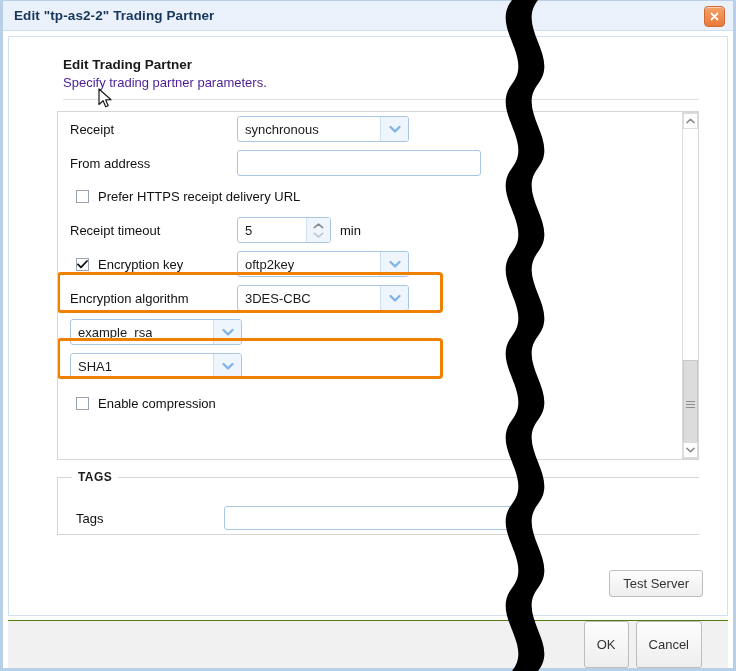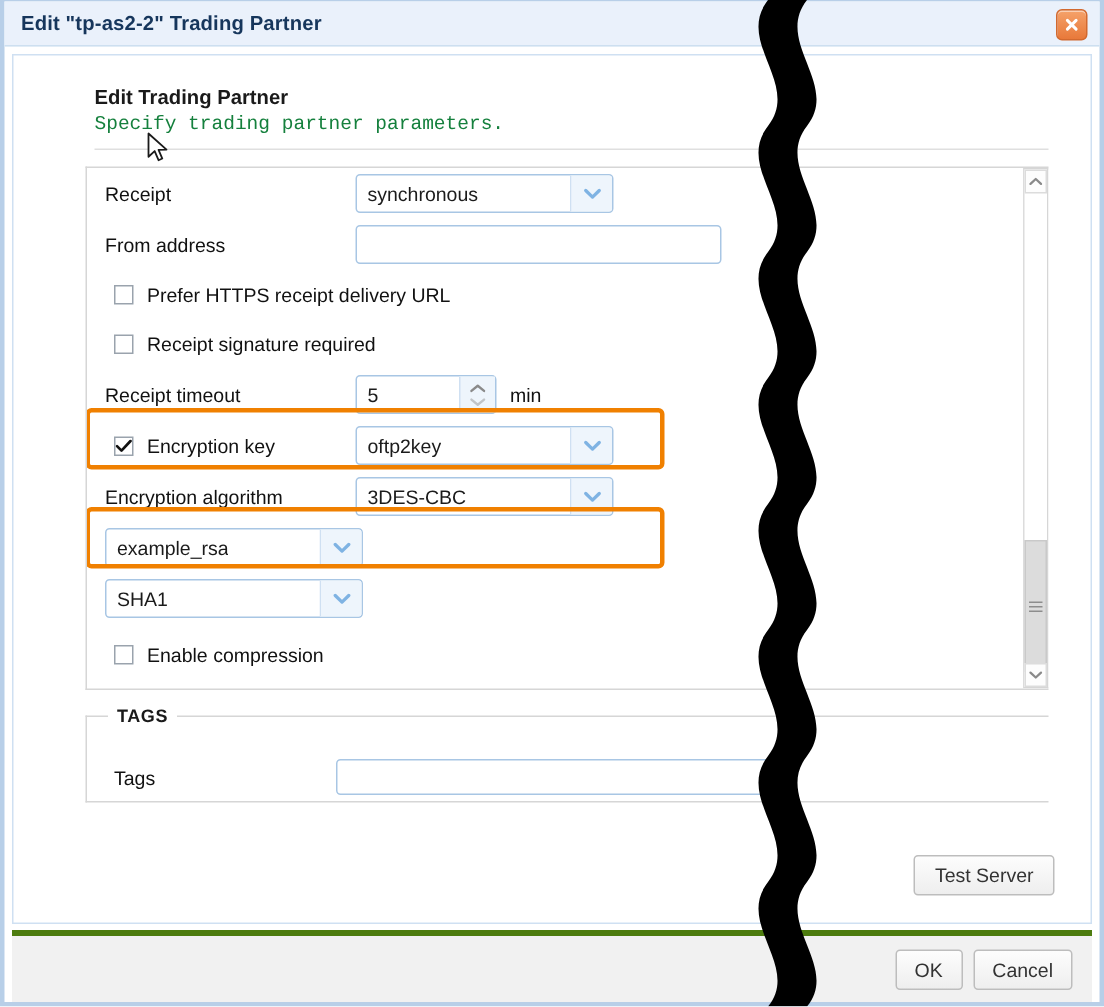"Specify trading partner parameters." #heading-sub { color: #15803d -> #4c1d95; font-family: Liberation Mono, monospace -> none }
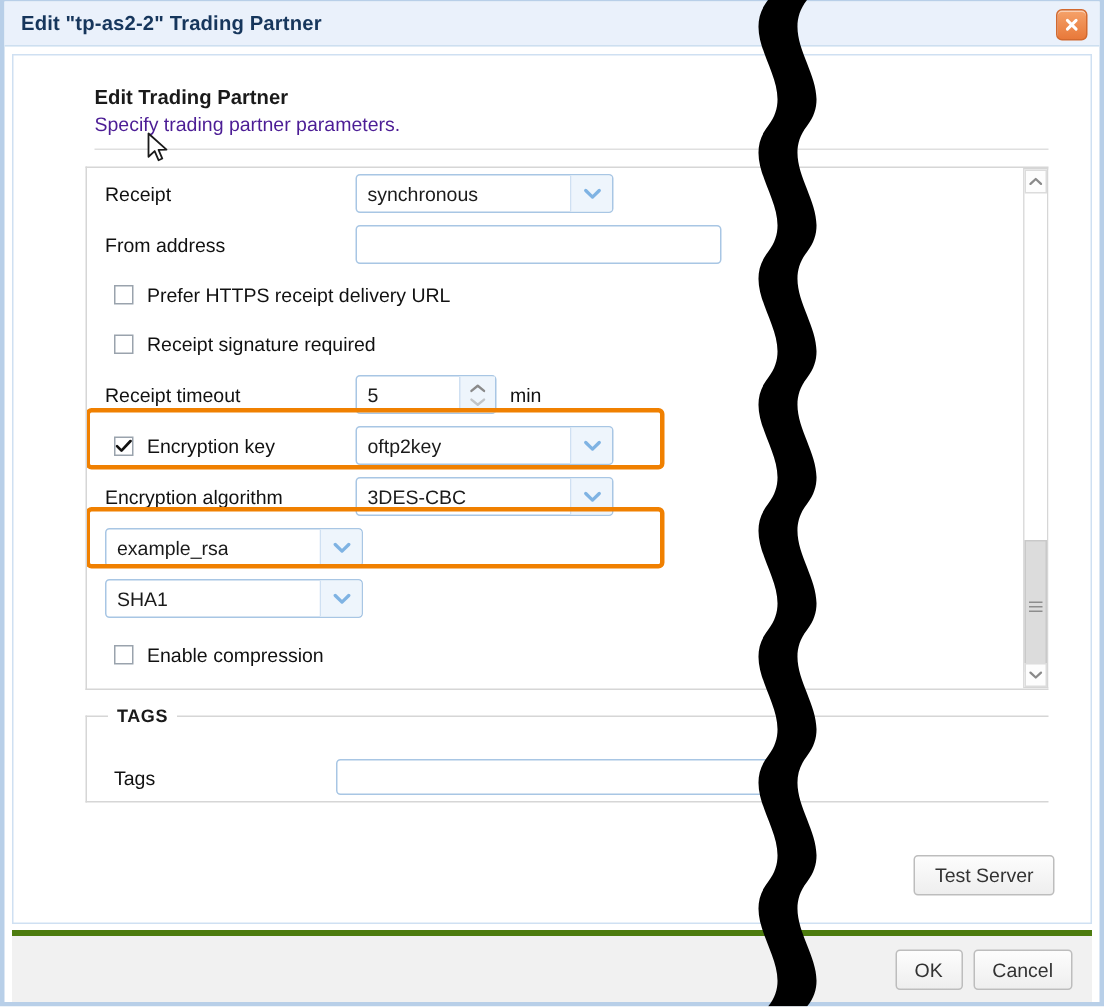"Receipt signature required" div.cbrow { html: <div> <span></span> <span>Receipt signature required</span> </div> -> none }
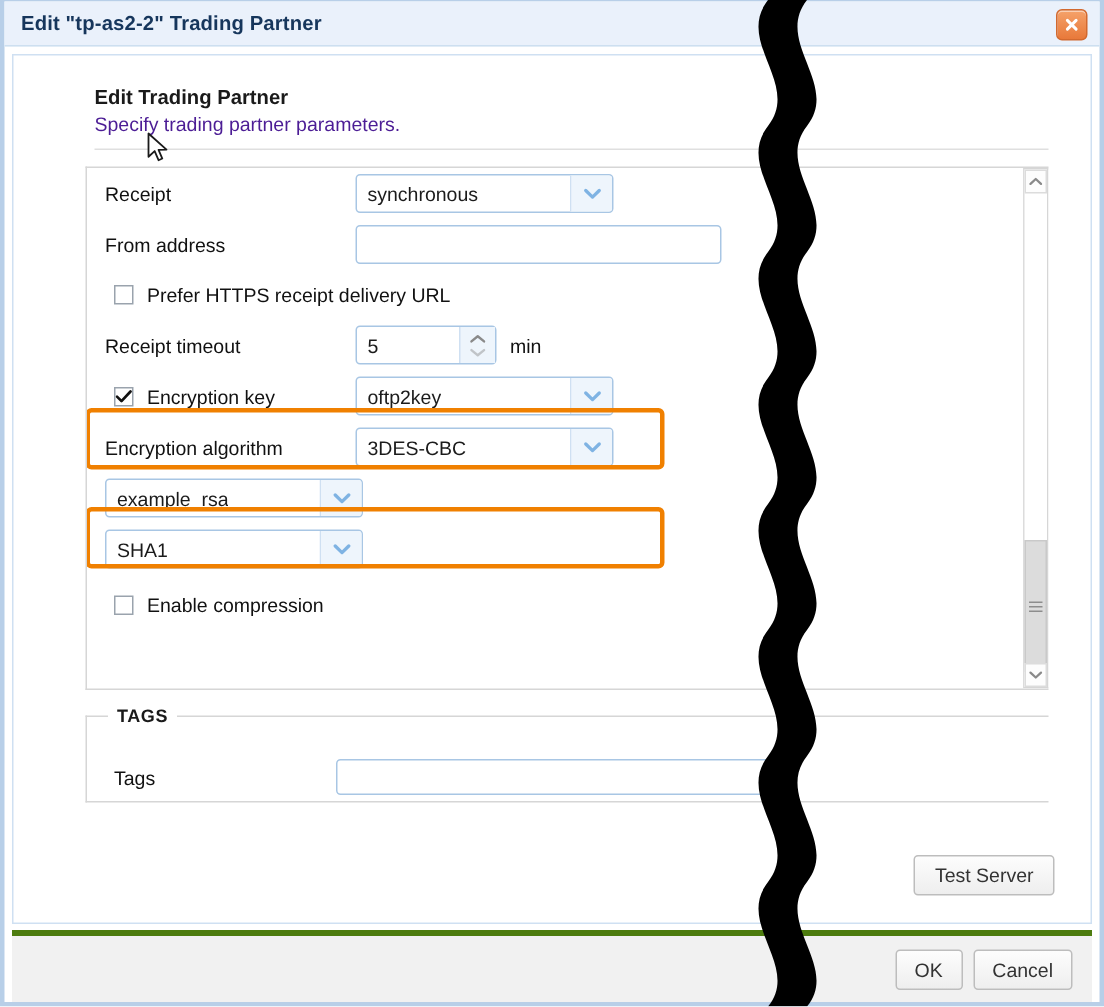"OK" #footer { align-items: center -> none; border-top: 4px solid #4d7c0f -> 1px solid #4d7c0f; padding-right: 13px -> 26px }
